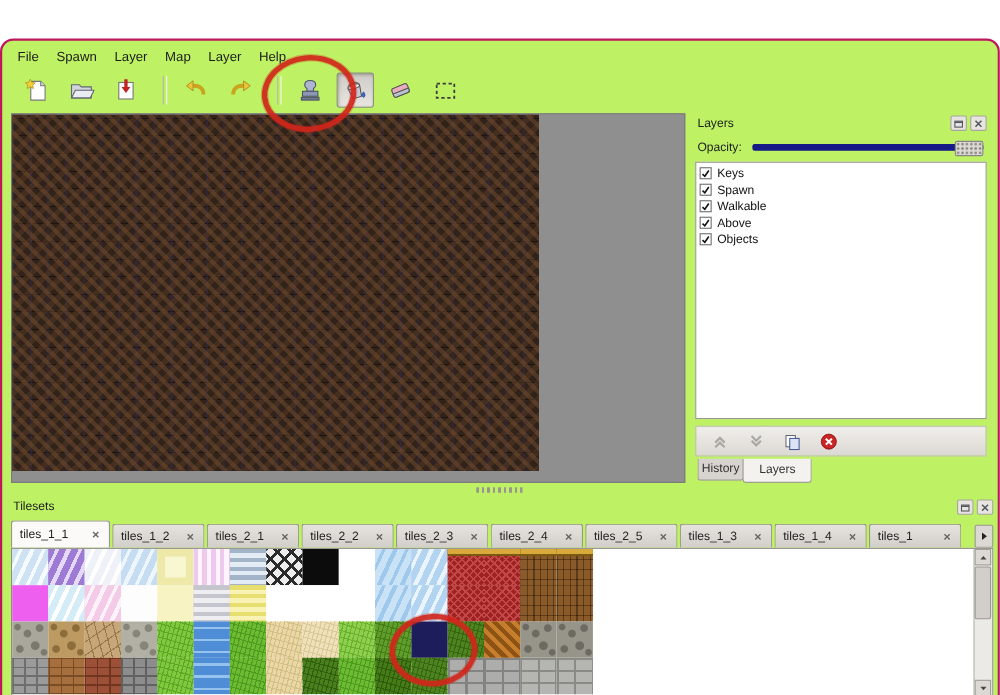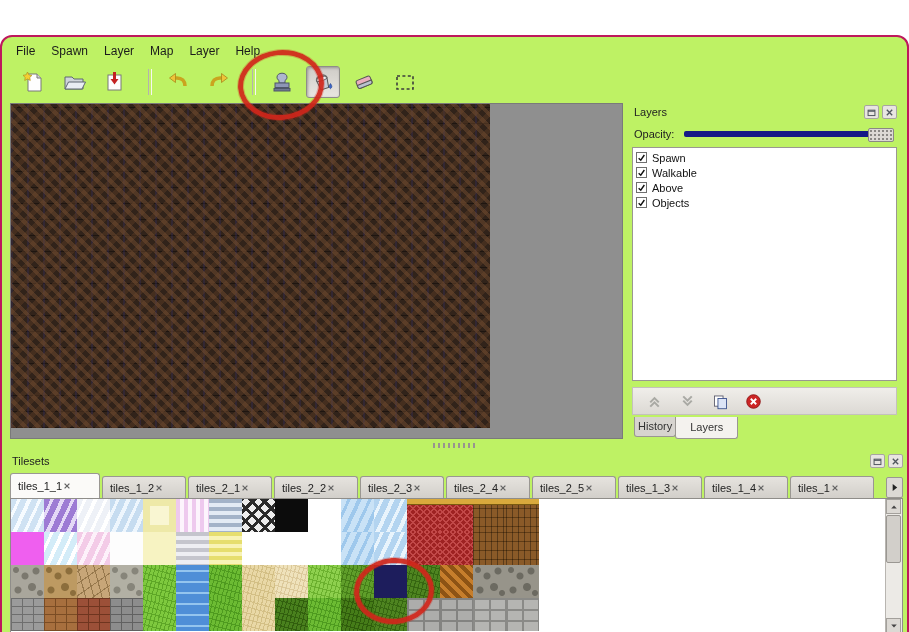"Keys" div.layer-row { html: none -> <div> <span> <svg> <path></path> </svg> </span> <span>Keys</span> </div> }
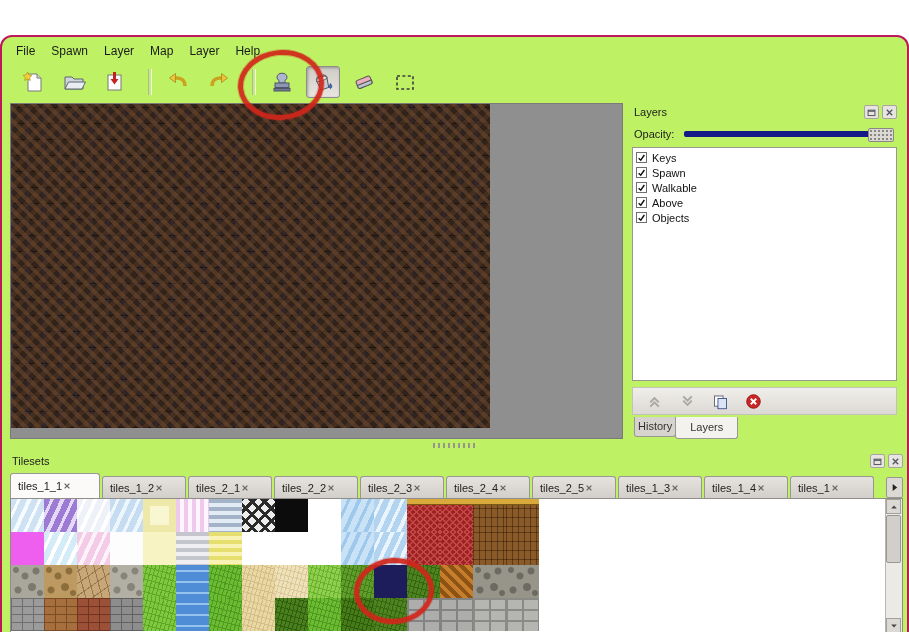"tiles_1_1" .ts-tab { justify-content: none -> space-between }
